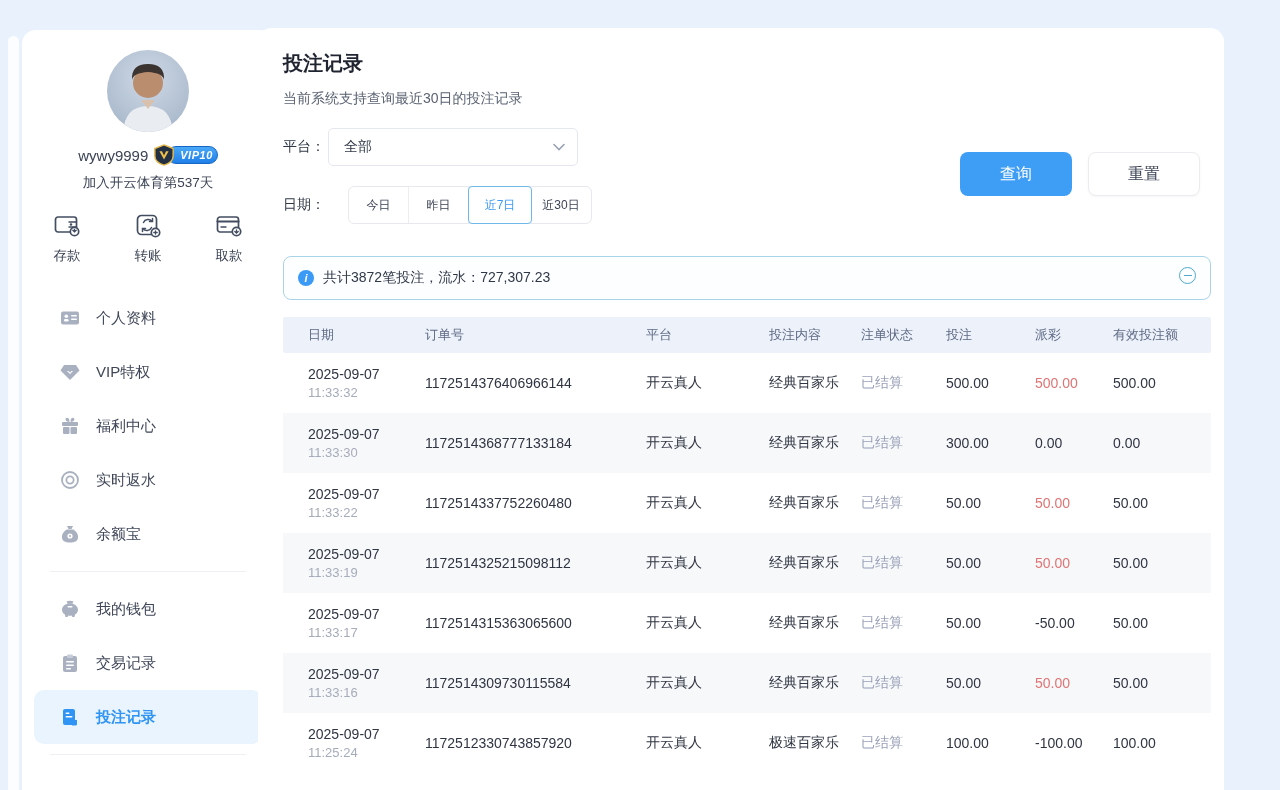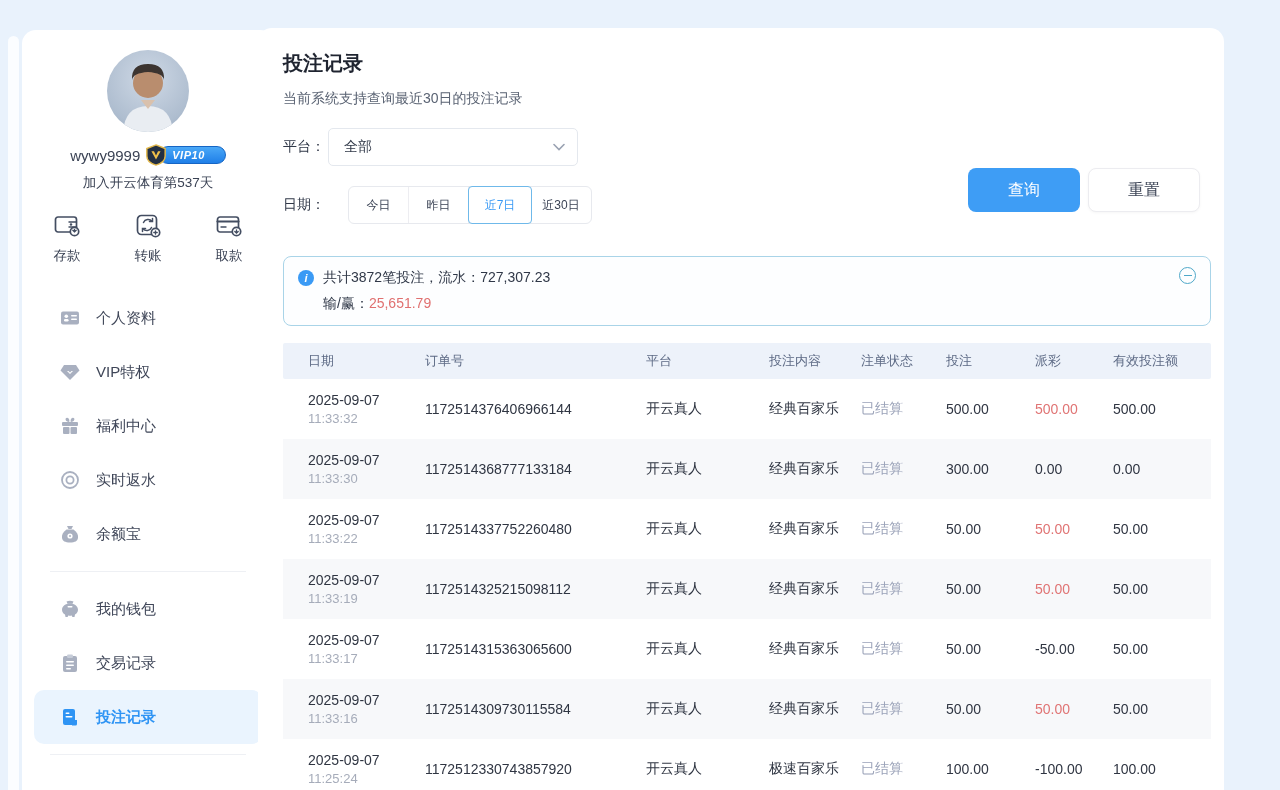"VIP10" .vip-pill { padding: 2px 20px 2px 12px -> 2px 4px 2px 12px }
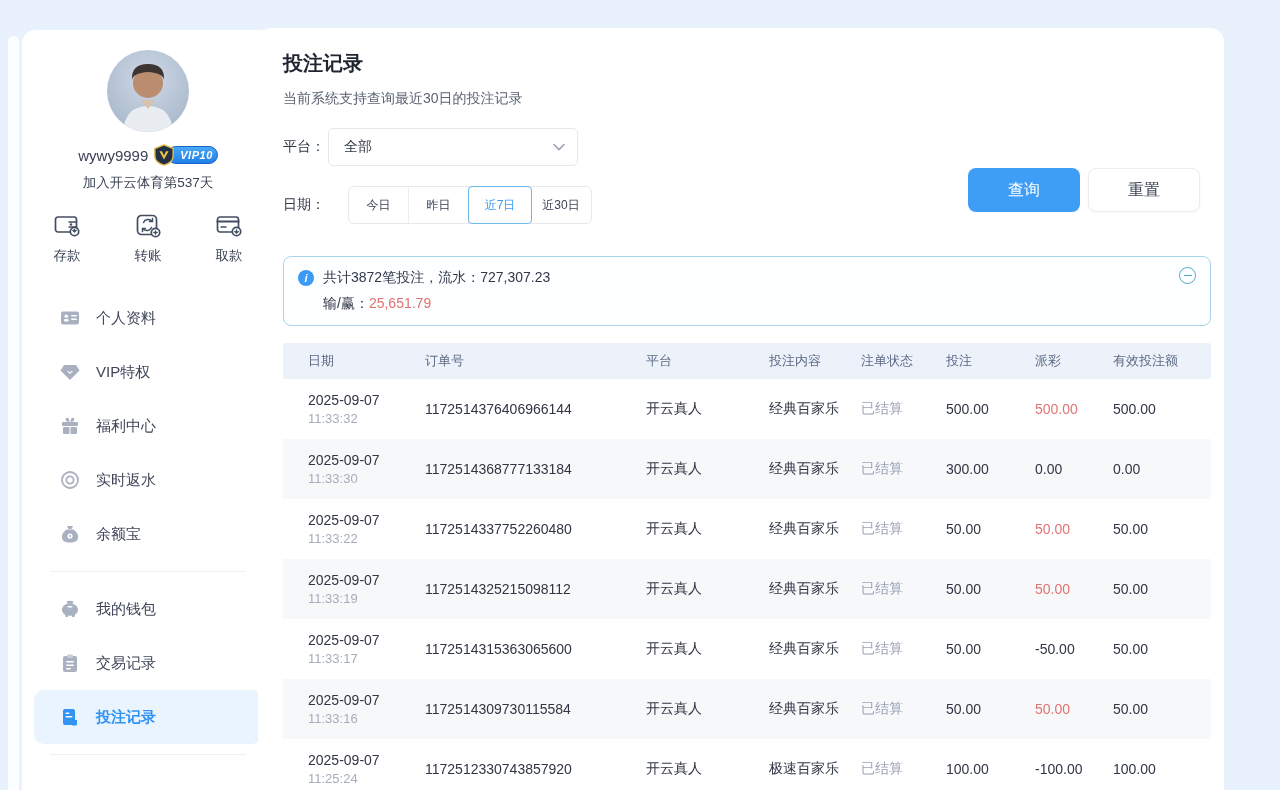"查询" .action-btns { gap: 8px -> 16px; top: 140px -> 124px }
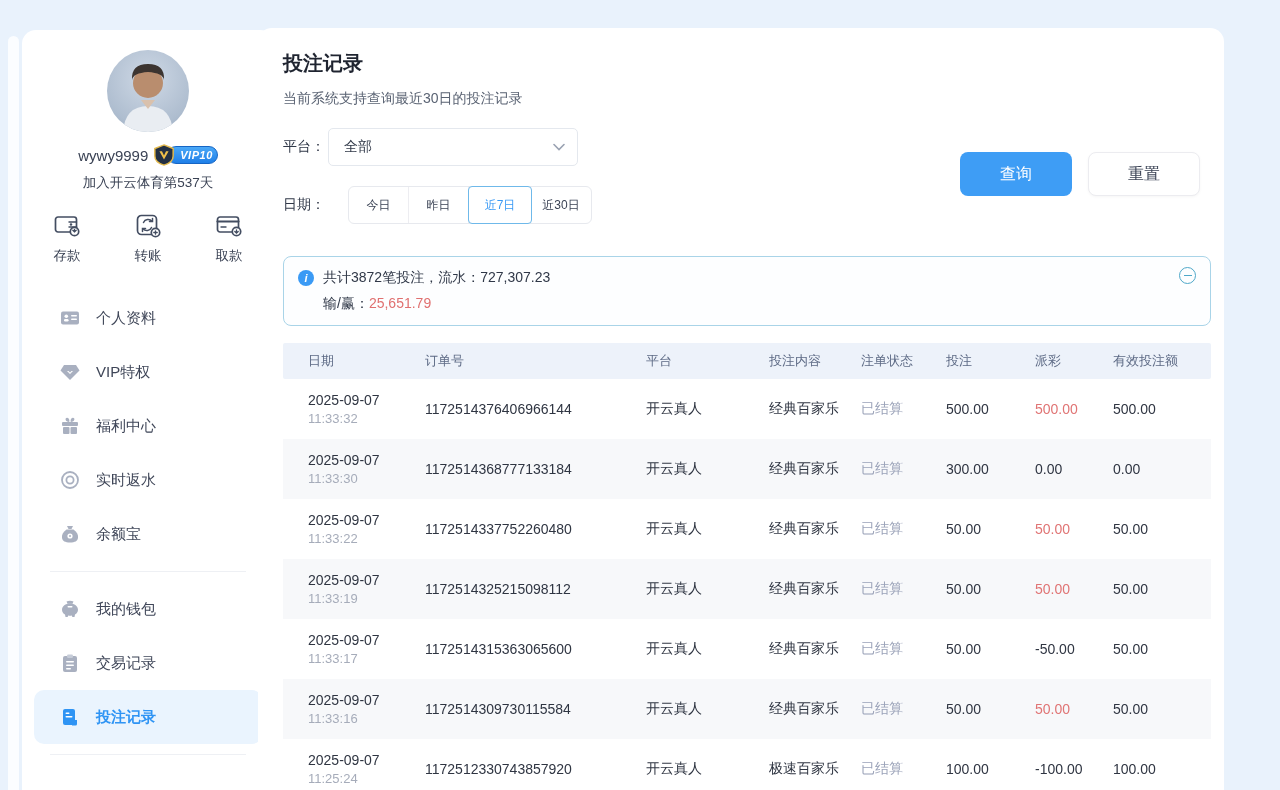"输/赢：25,651.79" div.banner-line2 { html: <div> <span>输/赢：</span><span>25,651.79</span> </div> -> none }
